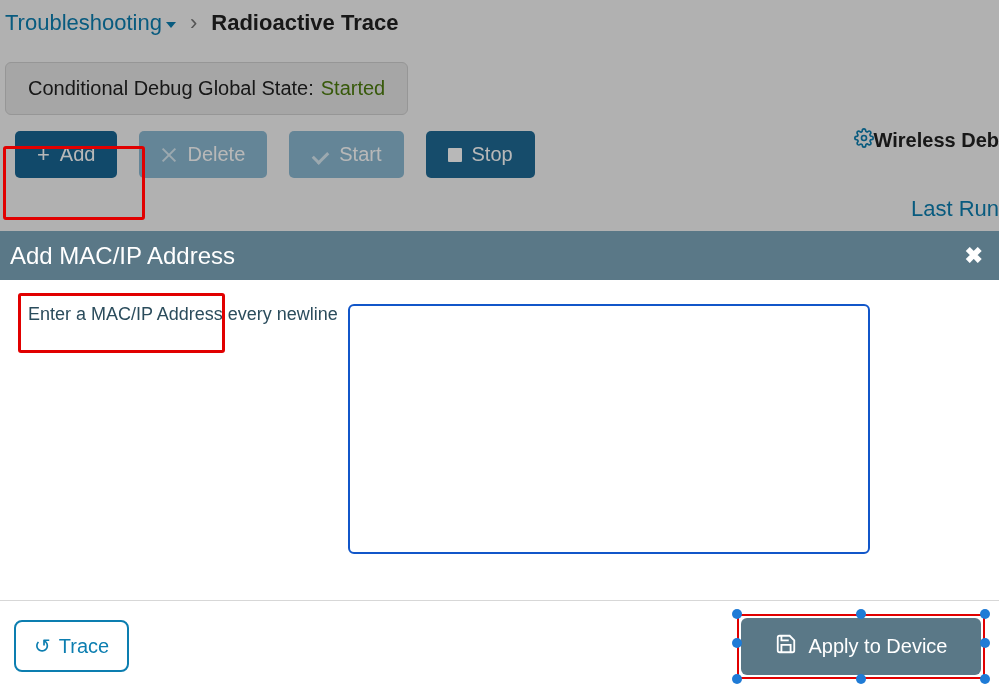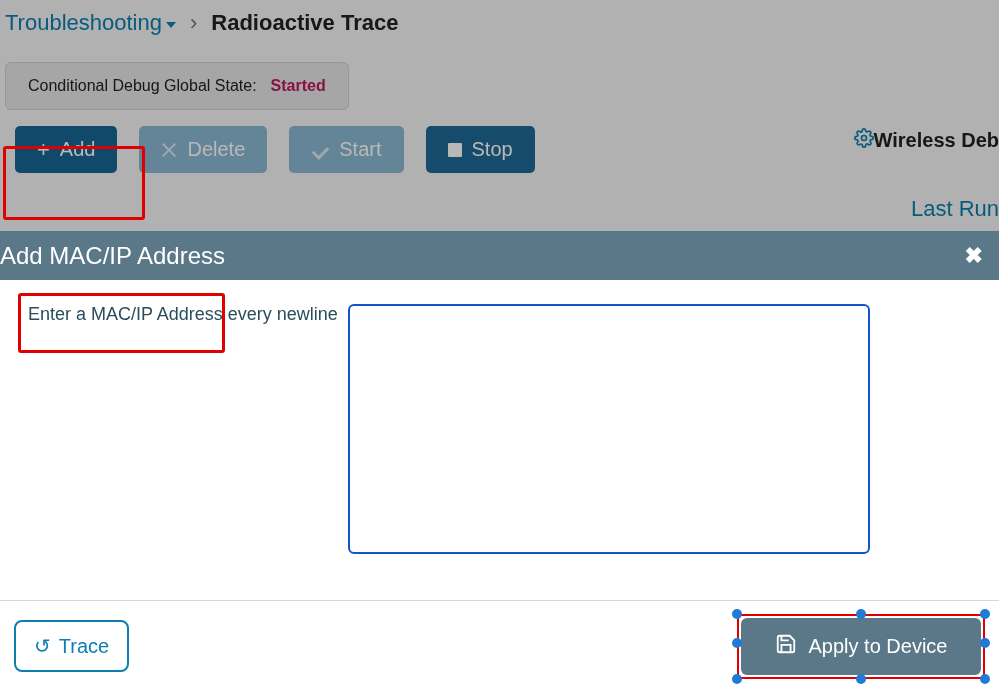"Conditional Debug Global State:" .status-pill { font-size: 16px -> 20px; gap: 14px -> 7px }
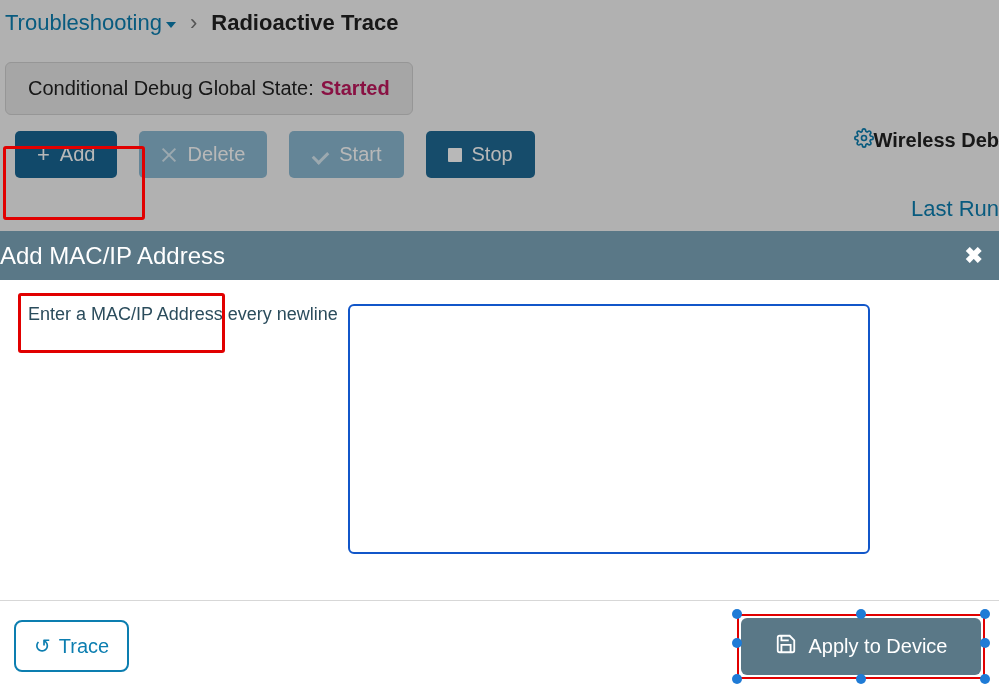"Started" .status-pill .state { color: #be185d -> #4d7c0f; font-weight: 700 -> 400 }
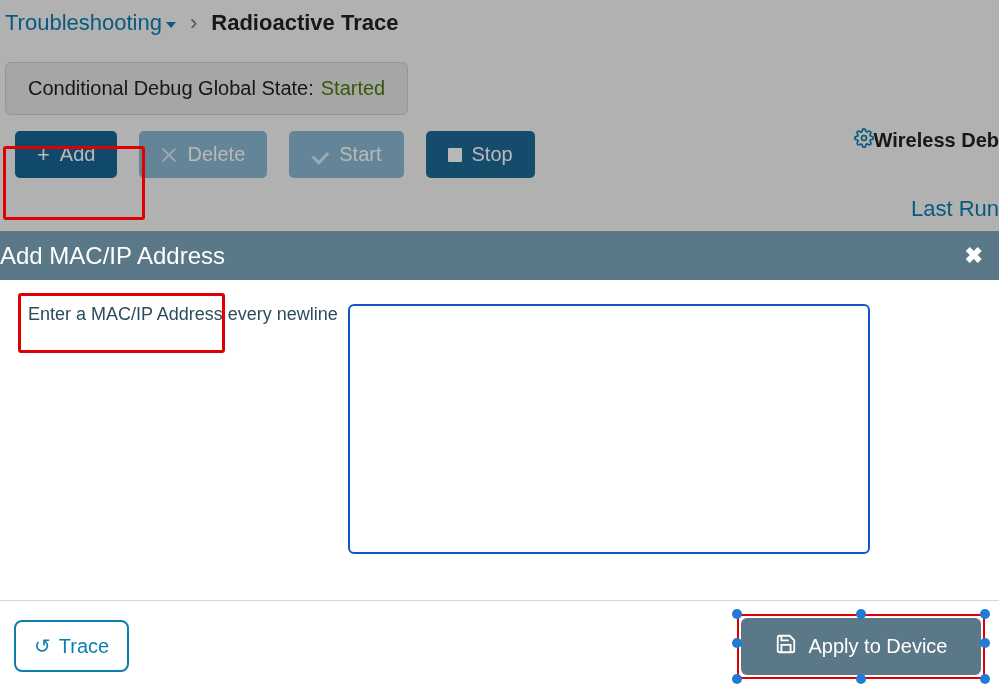"Add MAC/IP Address" .modal-header { padding: 0 16px 0 0 -> 0 16px 0 10px }
